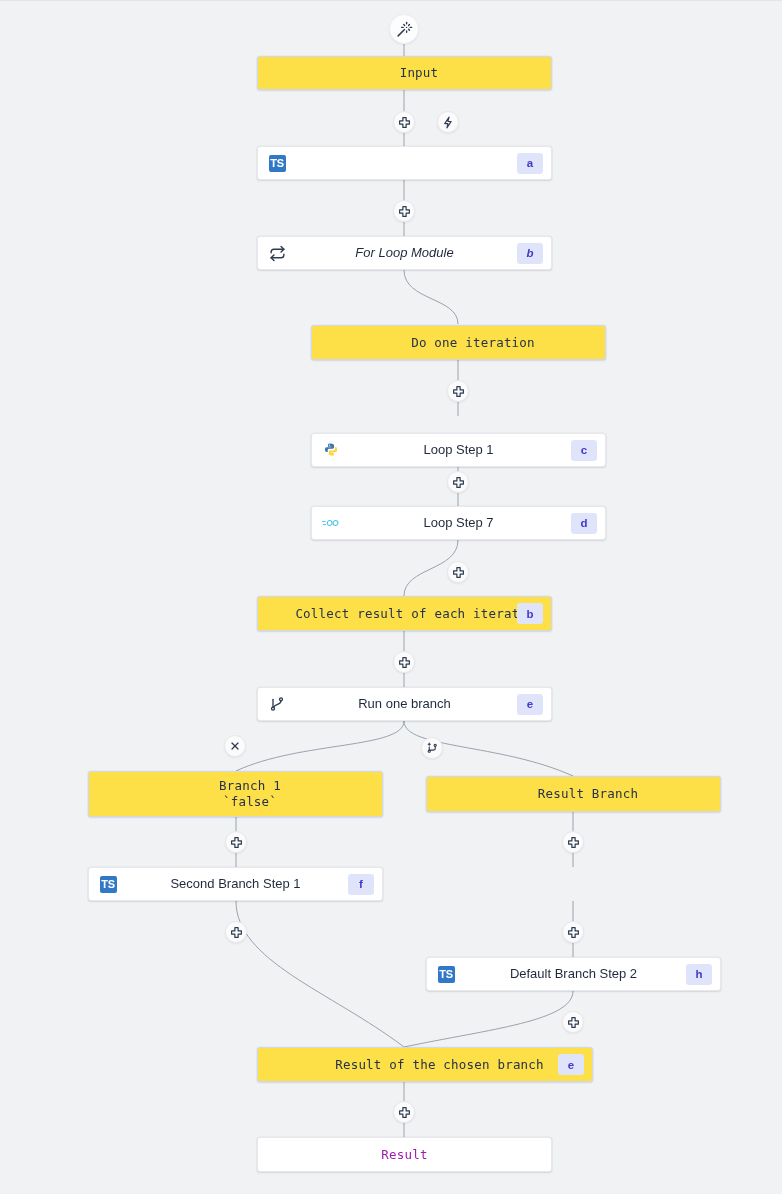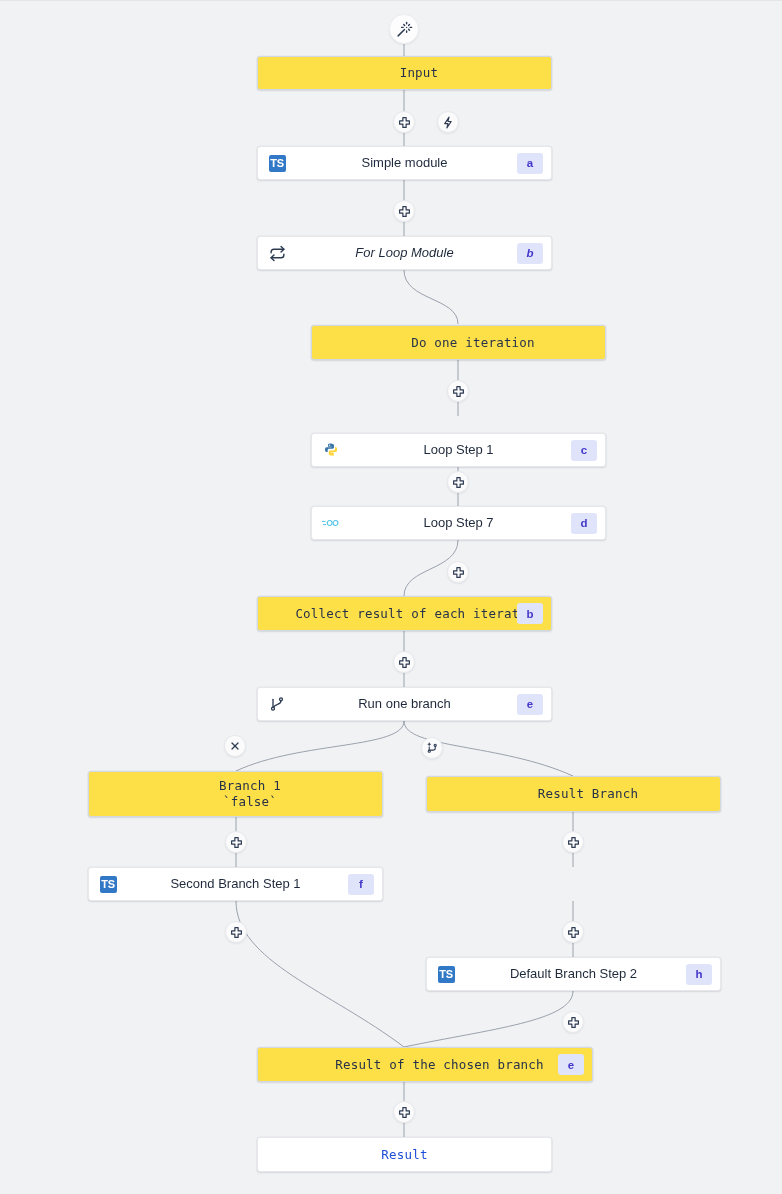"Simple module" span.node-label { html: <span>Simple module</span> -> none }
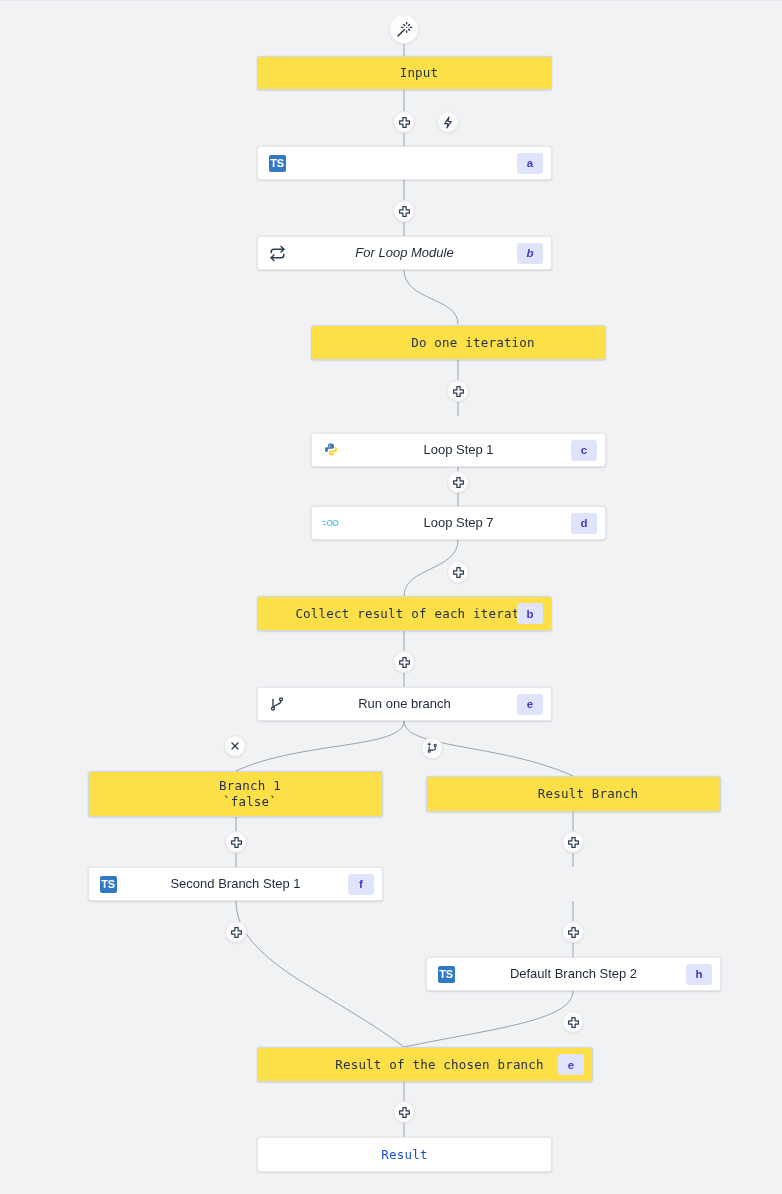"Result" .node.result-node { color: #1d4ed8 -> #a21caf }
